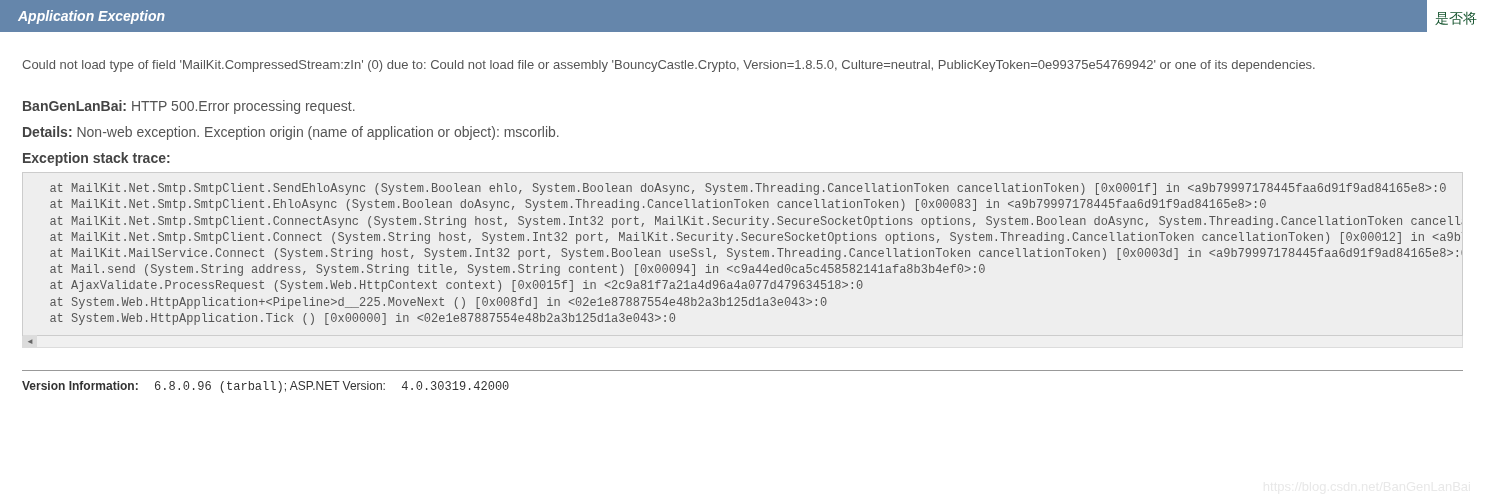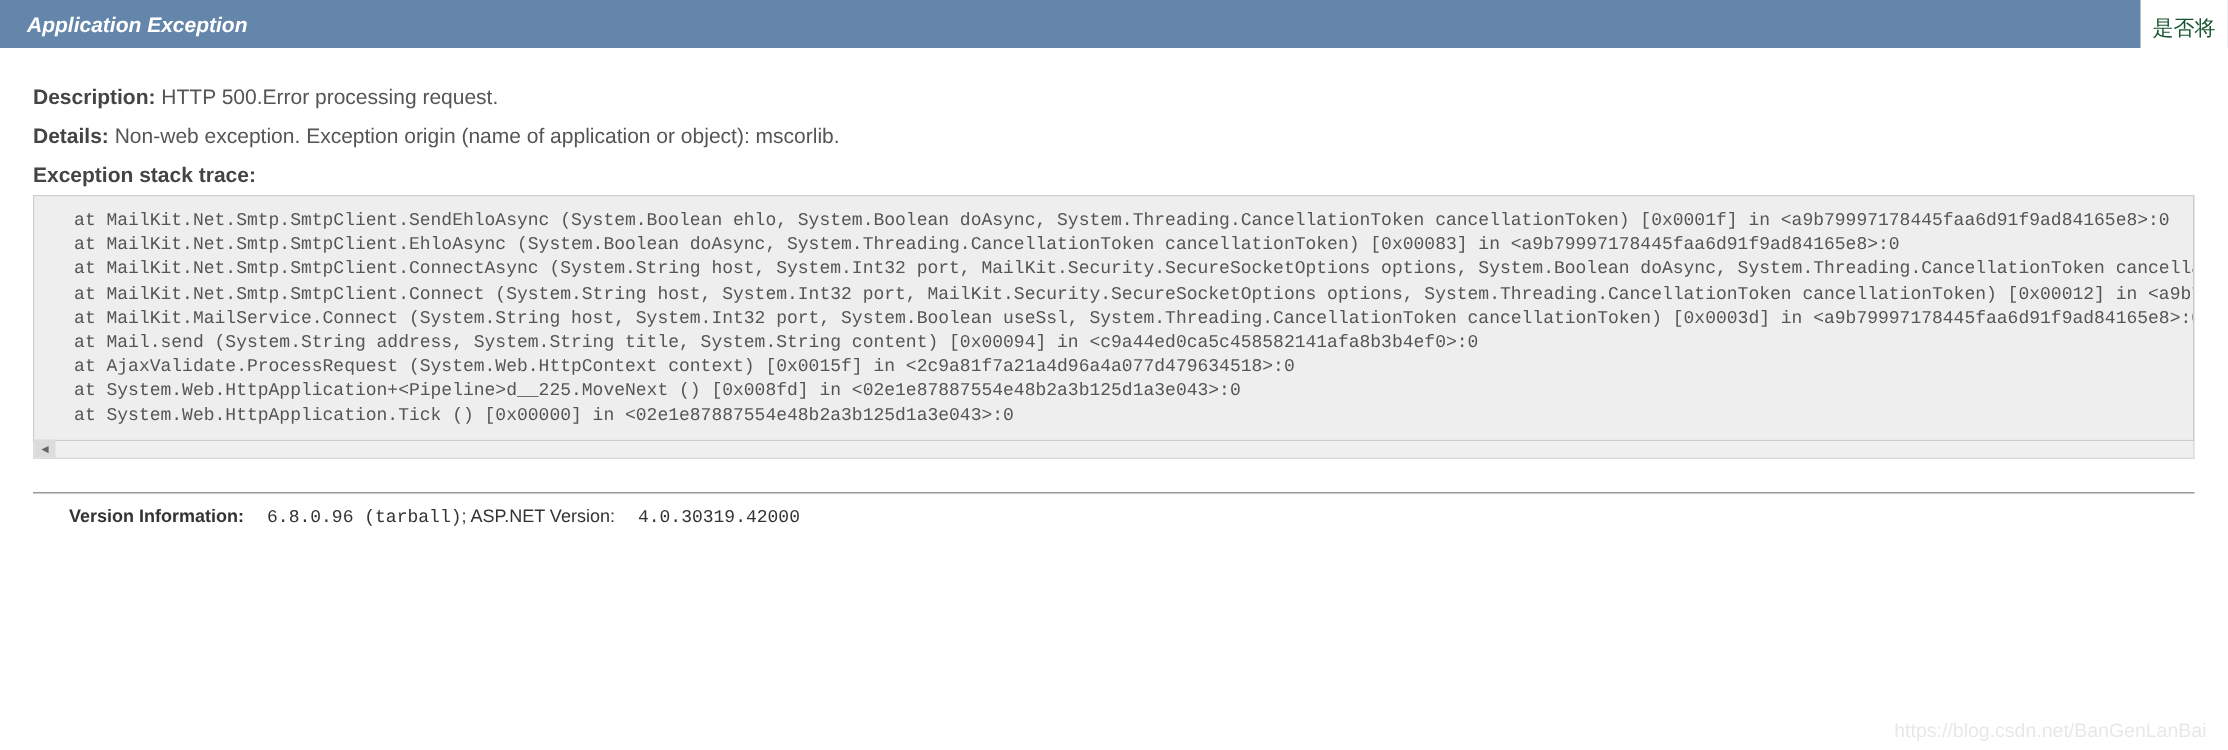"Could not load type of" div.exception-message { html: none -> <div>Could not load type of field 'MailKit.CompressedStream:zIn' (0) due to: Could not load file or assembly 'BouncyCastle.Crypto, Version=1.8.5.0, Culture=neutral, PublicKeyToken=0e99375e54769942' or one of its dependencies.</div> }
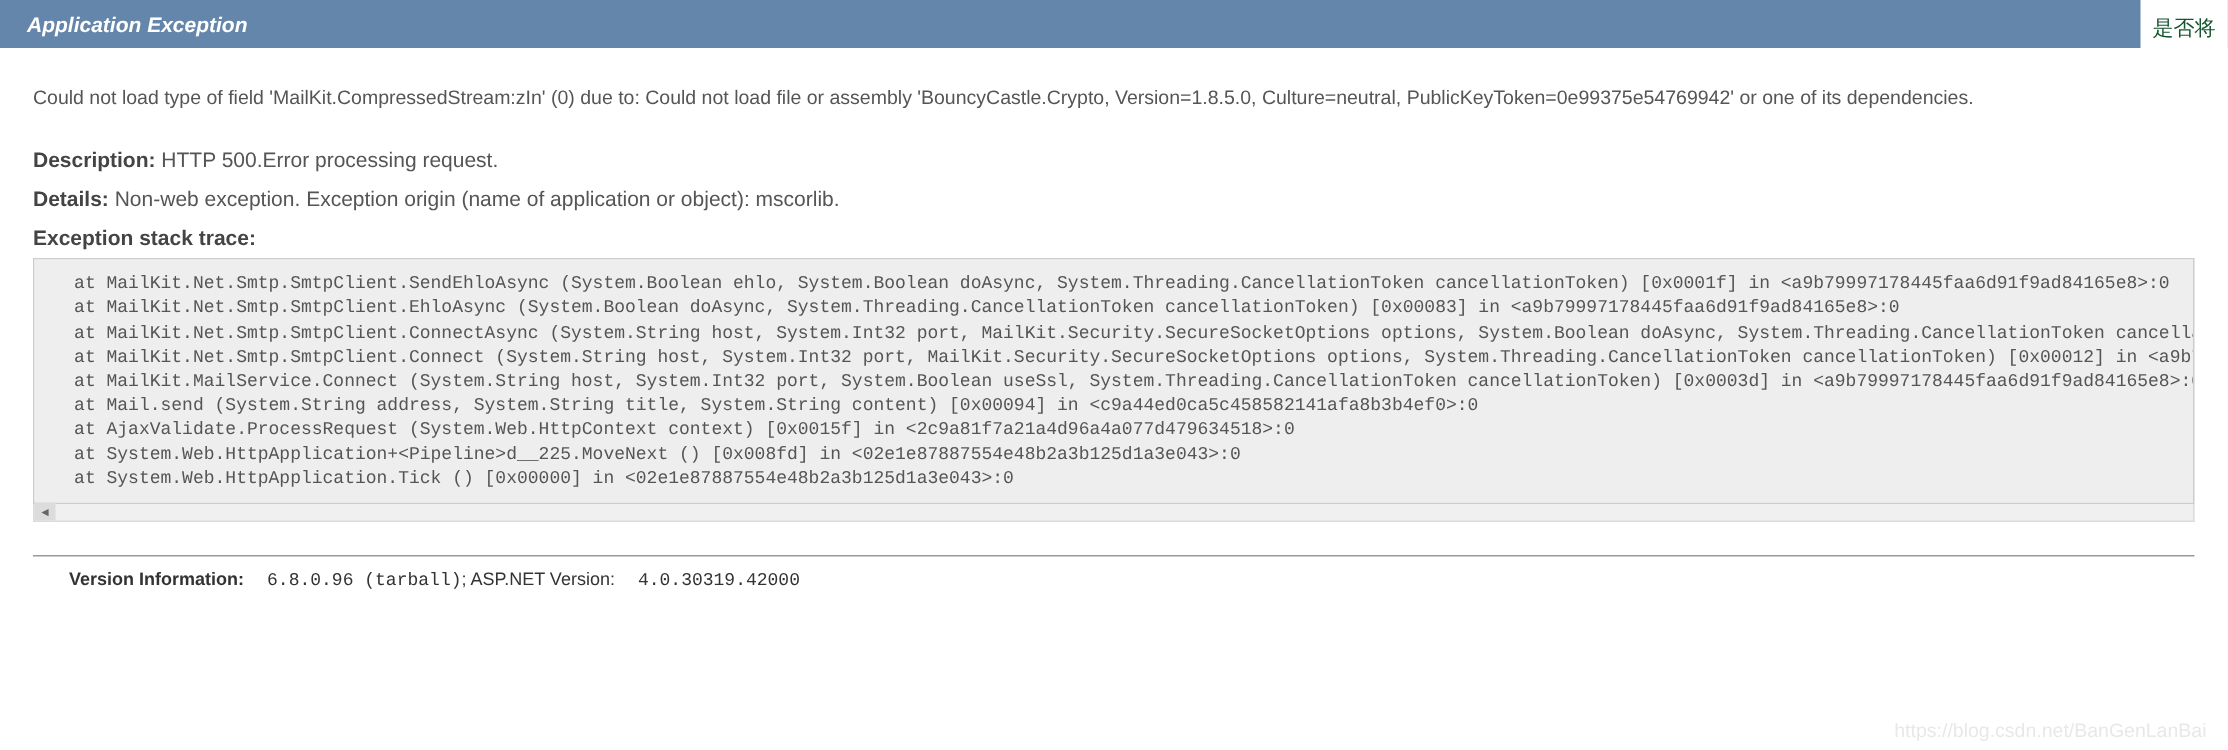"Description:" span.field-label { text: Description -> BanGenLanBai }
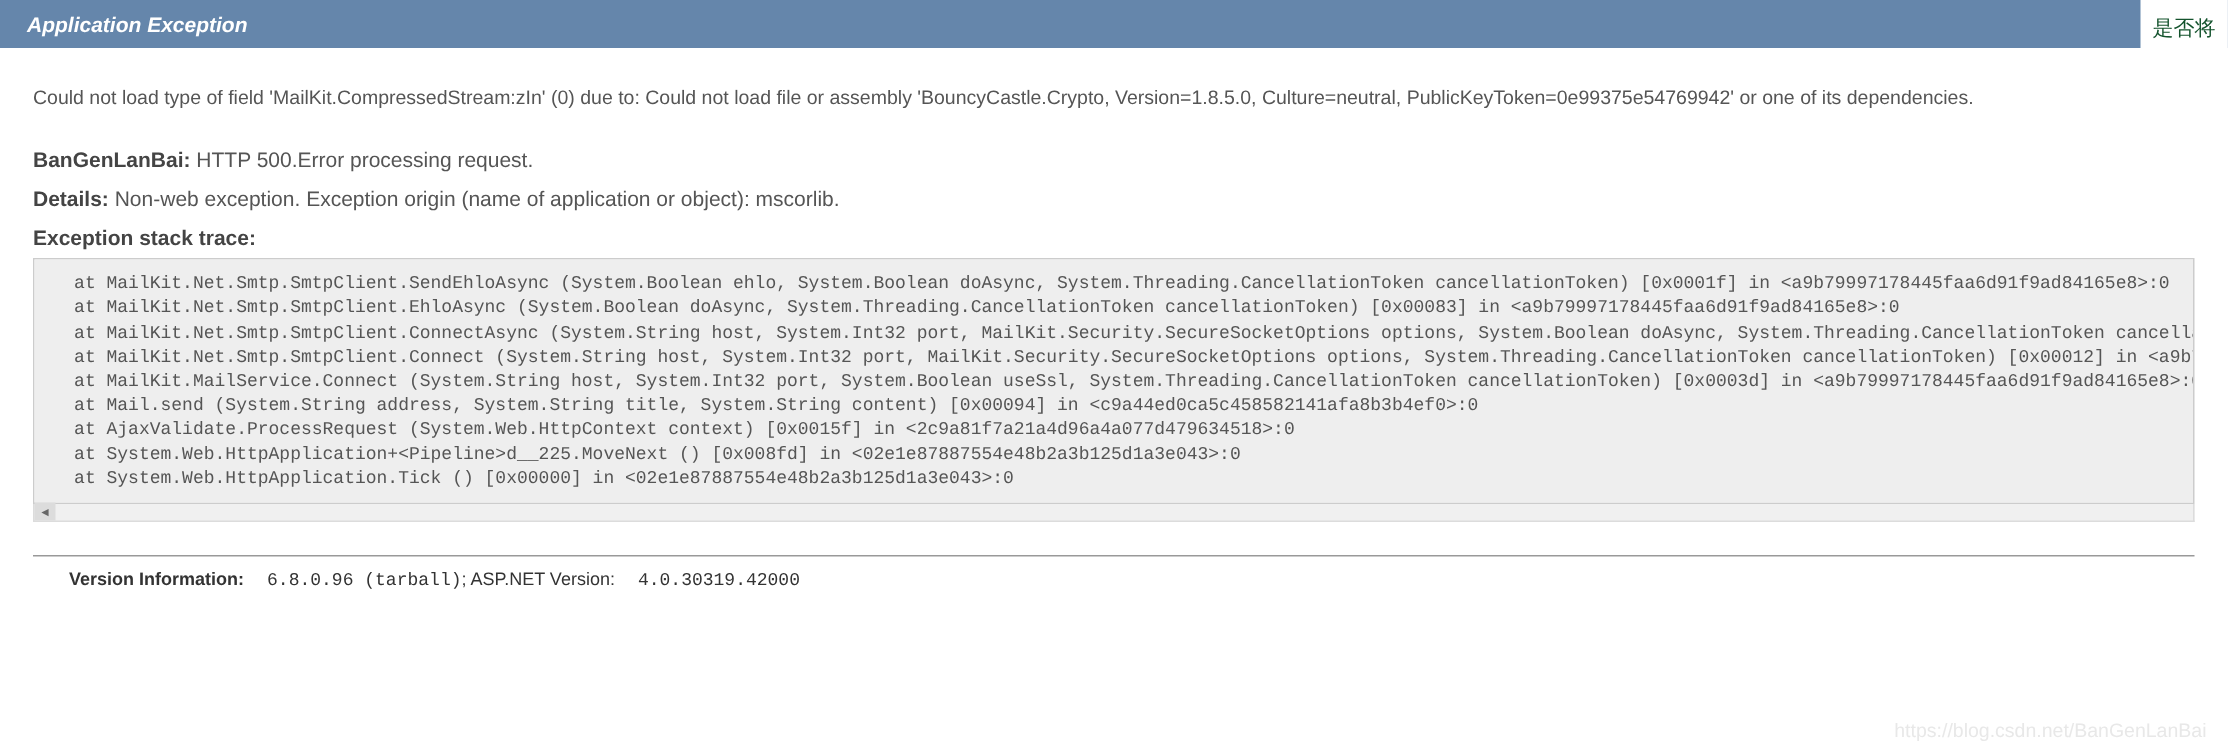"Version Information:" .version-line .bold { margin-left: 24px -> none }
